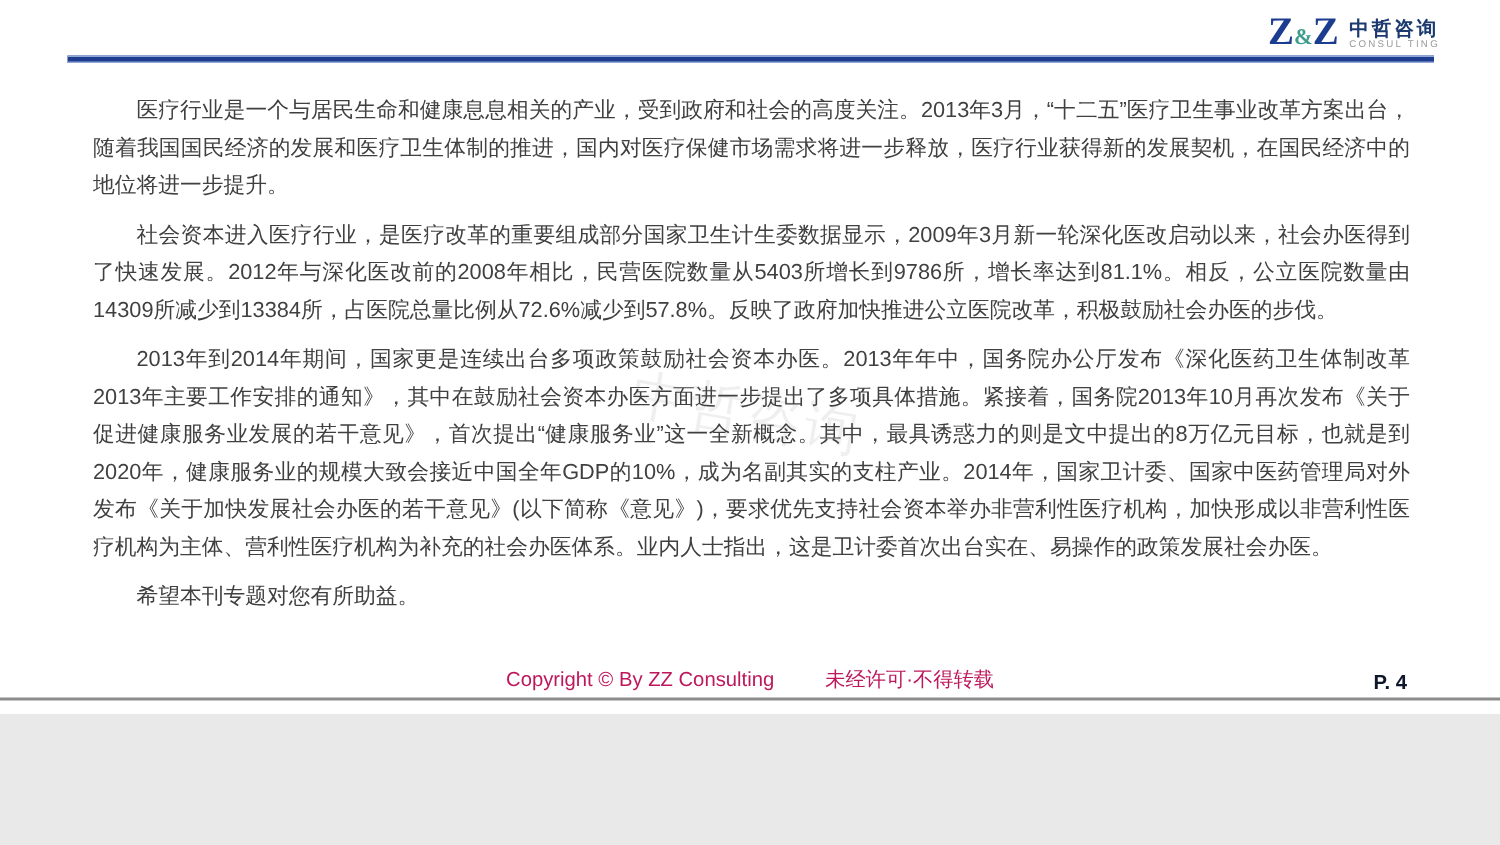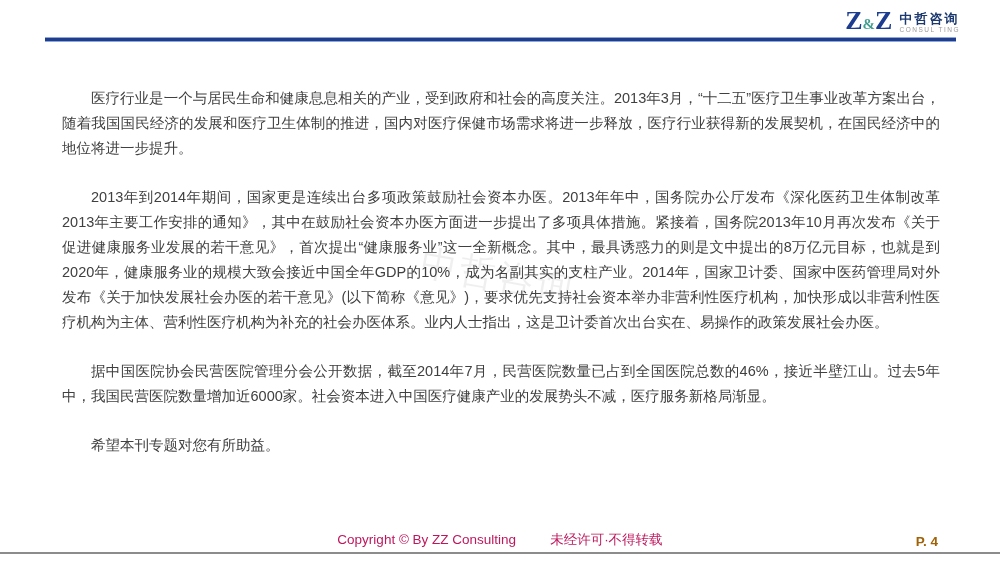"Z&Z" .page { height: 563px -> 476px }
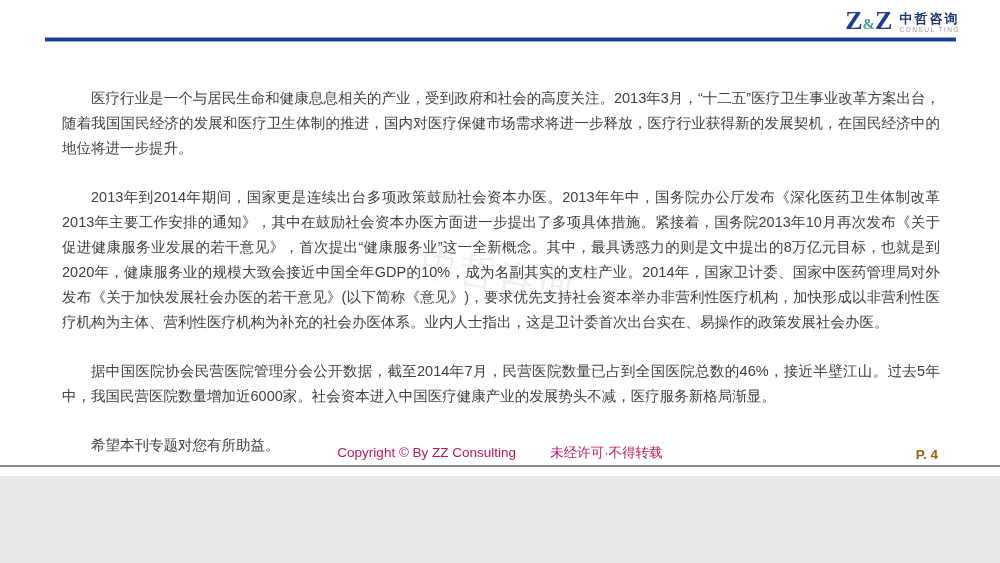"医疗行业是一个与居民生命和健康息息相关的产业，受到政府和社会的高度关注。2013" .doc-body p { margin-top: 24px -> none }
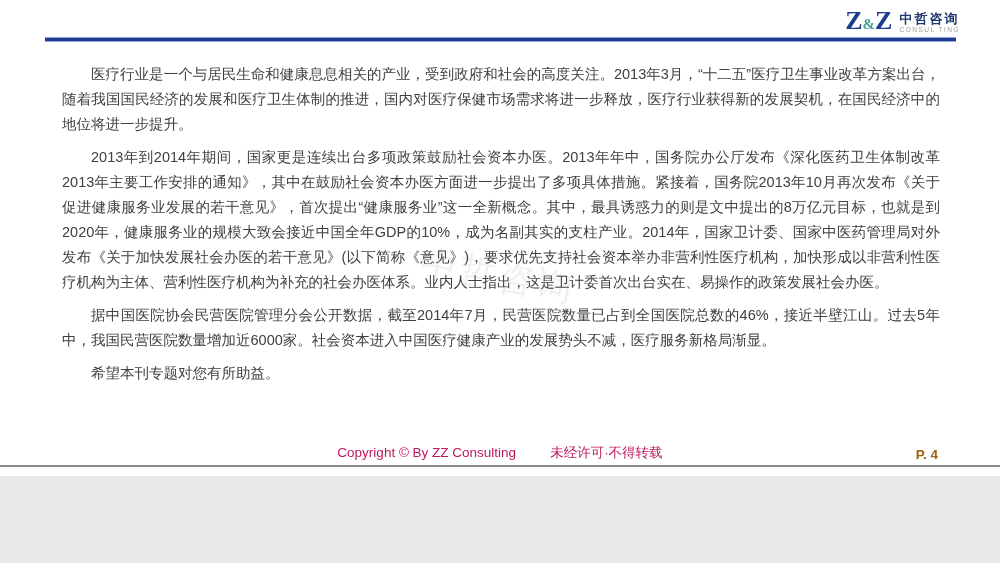"社会资本进入医疗行业，是医疗改革的重要组成部分国家卫生计生委数据显示，2009年" p { html: none -> <p>社会资本进入医疗行业，是医疗改革的重要组成部分国家卫生计生委数据显示，2009年3月新一轮深化医改启动以来，社会办医得到了快速发展。2012年与深化医改前的2008年相比，民营医院数量从5403所增长到9786所，增长率达到81.1%。相反，公立医院数量由14309所减少到13384所，占医院总量比例从72.6%减少到57.8%。反映了政府加快推进公立医院改革，积极鼓励社会办医的步伐。</p> }
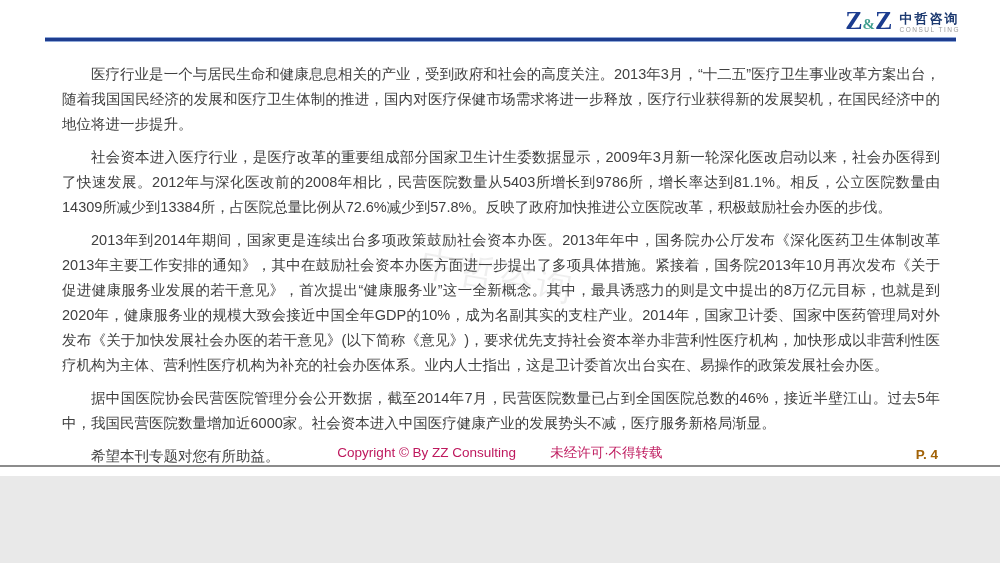"据中国医院协会民营医院管理分会公开数据，截至2014年7月，民营医院数量已占到全" p { html: <p>据中国医院协会民营医院管理分会公开数据，截至2014年7月，民营医院数量已占到全国医院总数的46%，接近半壁江山。过去5年中，我国民营医院数量增加近6000家。社会资本进入中国医疗健康产业的发展势头不减，医疗服务新格局渐显。</p> -> none }
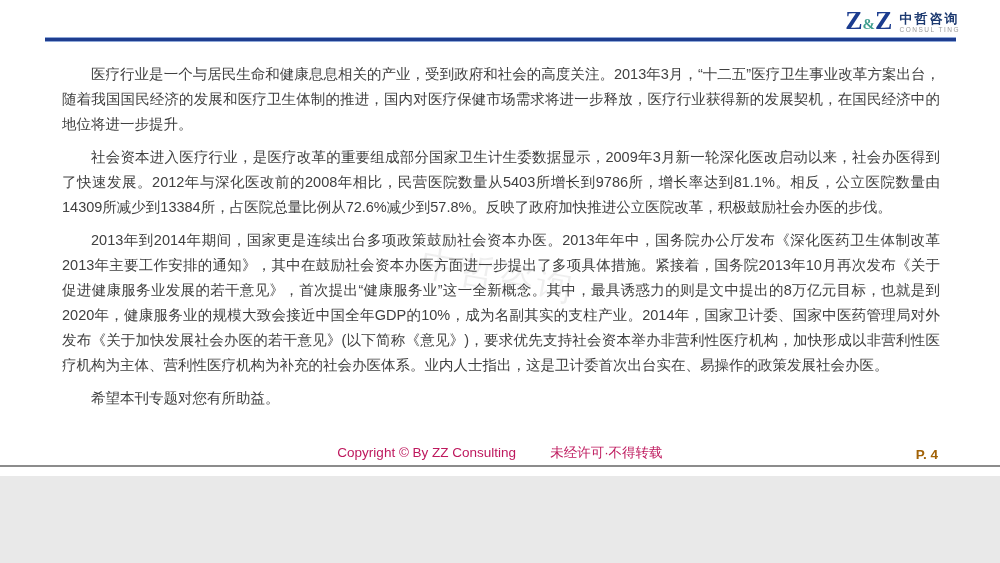"P. 4" .footer-page { color: #a16207 -> #0f172a }
